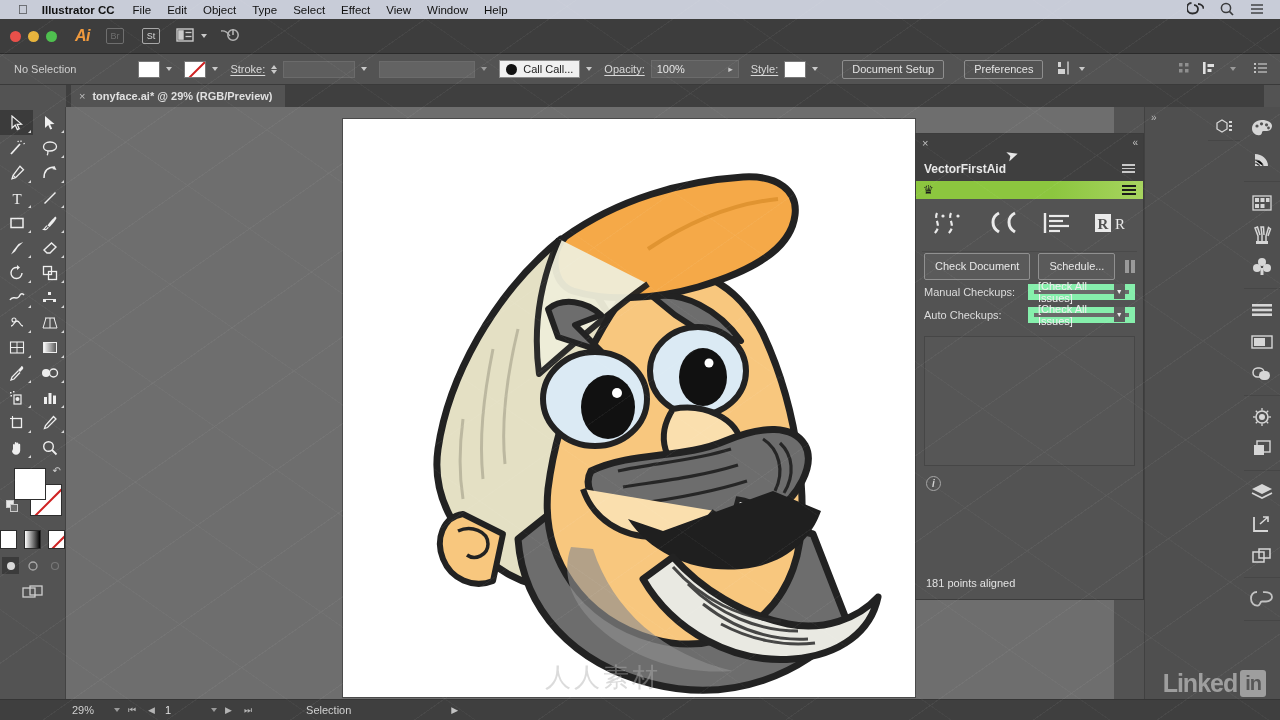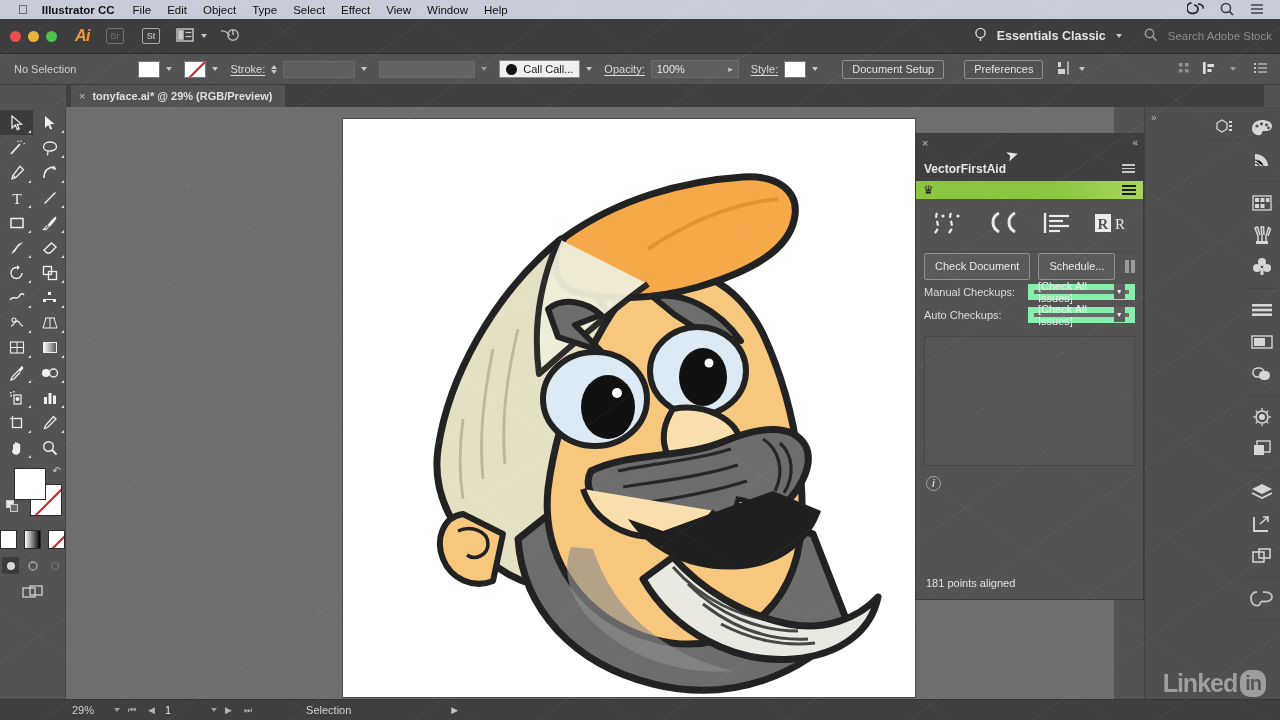"Essentials Classic" div.ws { html: <div> <span> <svg> <circle></circle> <line></line> </svg> </span> <span>Essentials Classic</span> <span></span> <span> <svg> <circle></circle> <line></line> </svg> </span> <span>Search Adobe Stock</span> </div> -> none }
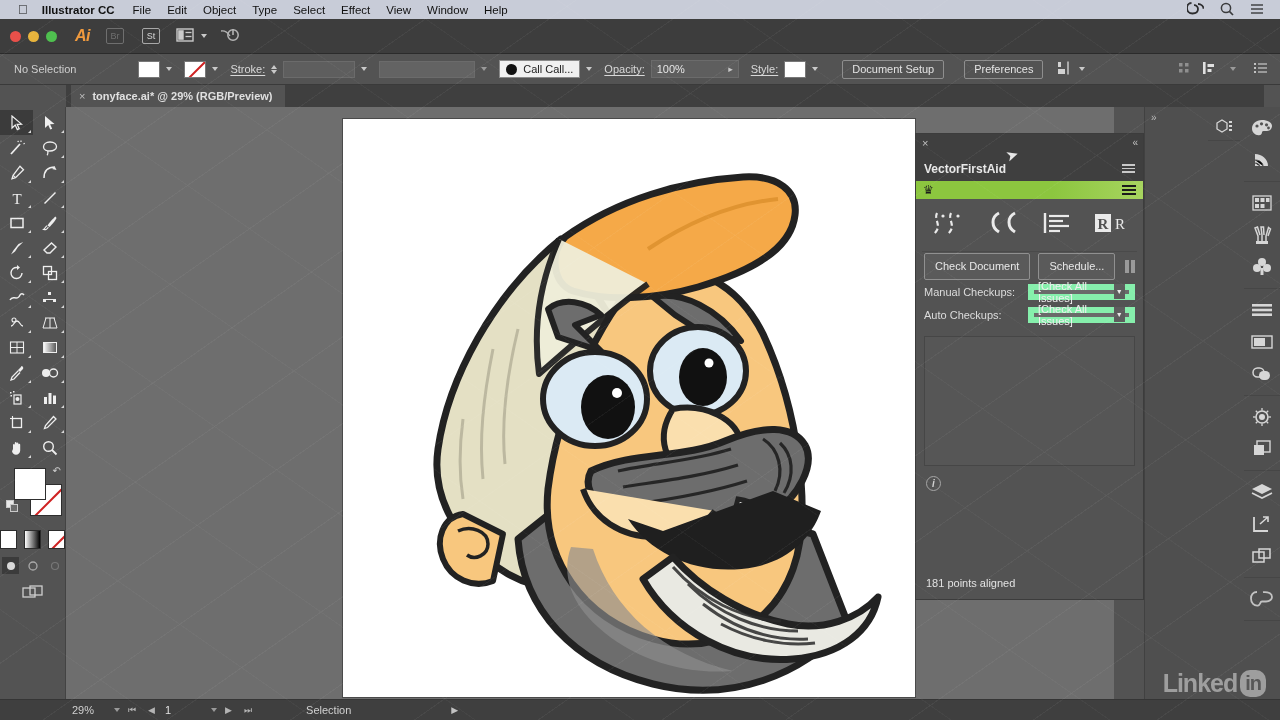"人人素材" div.wm-center { html: none -> <div>人人素材</div> }
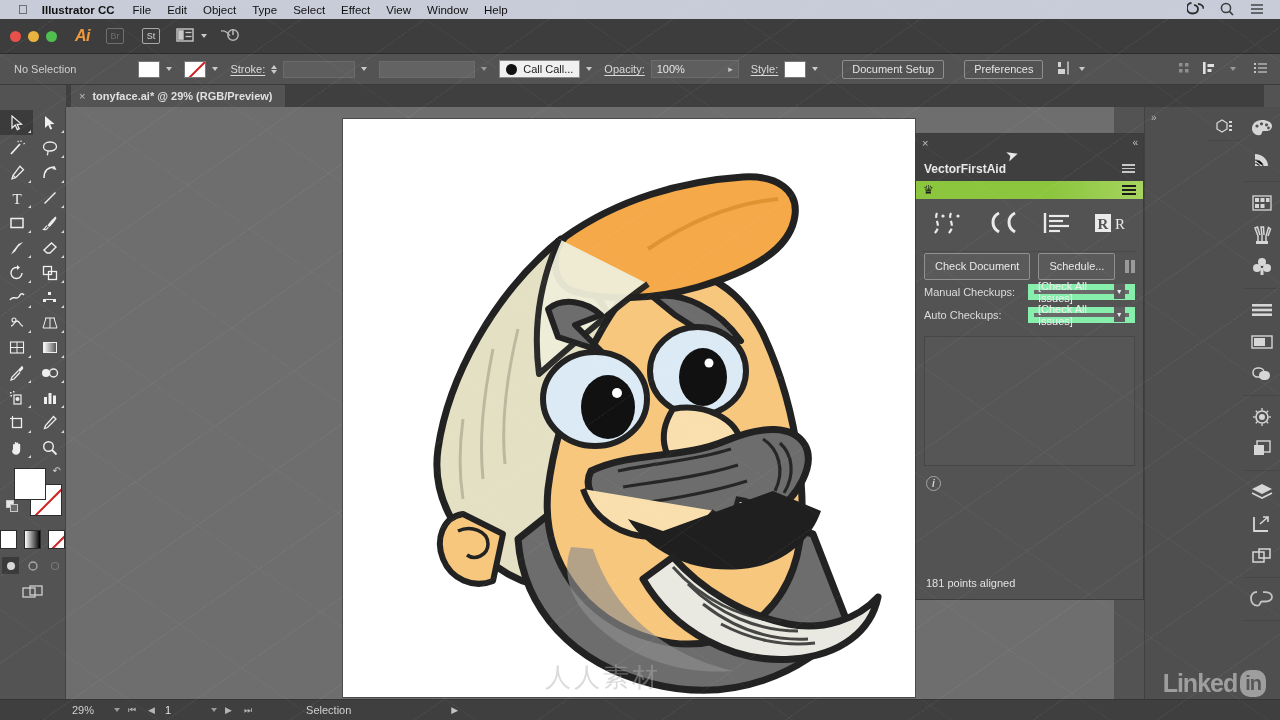"in" .li-box { border-radius: 10px -> 3px }
